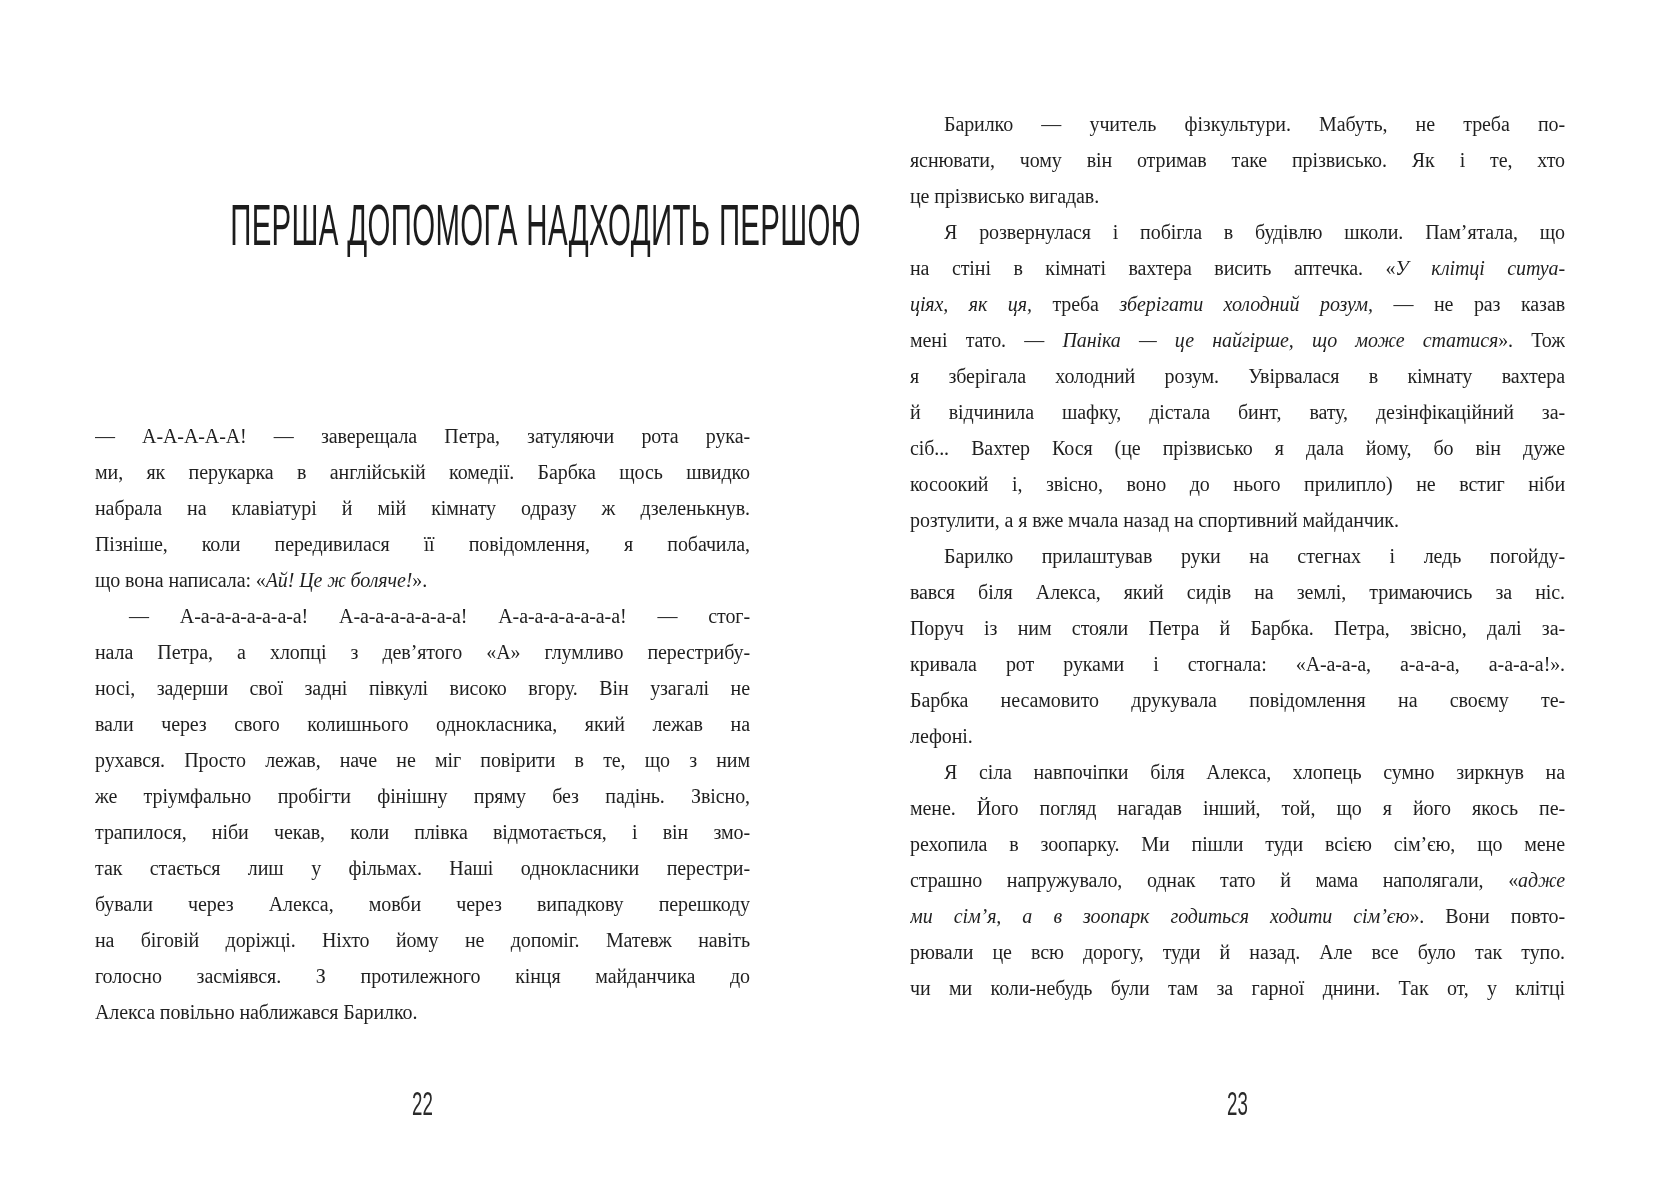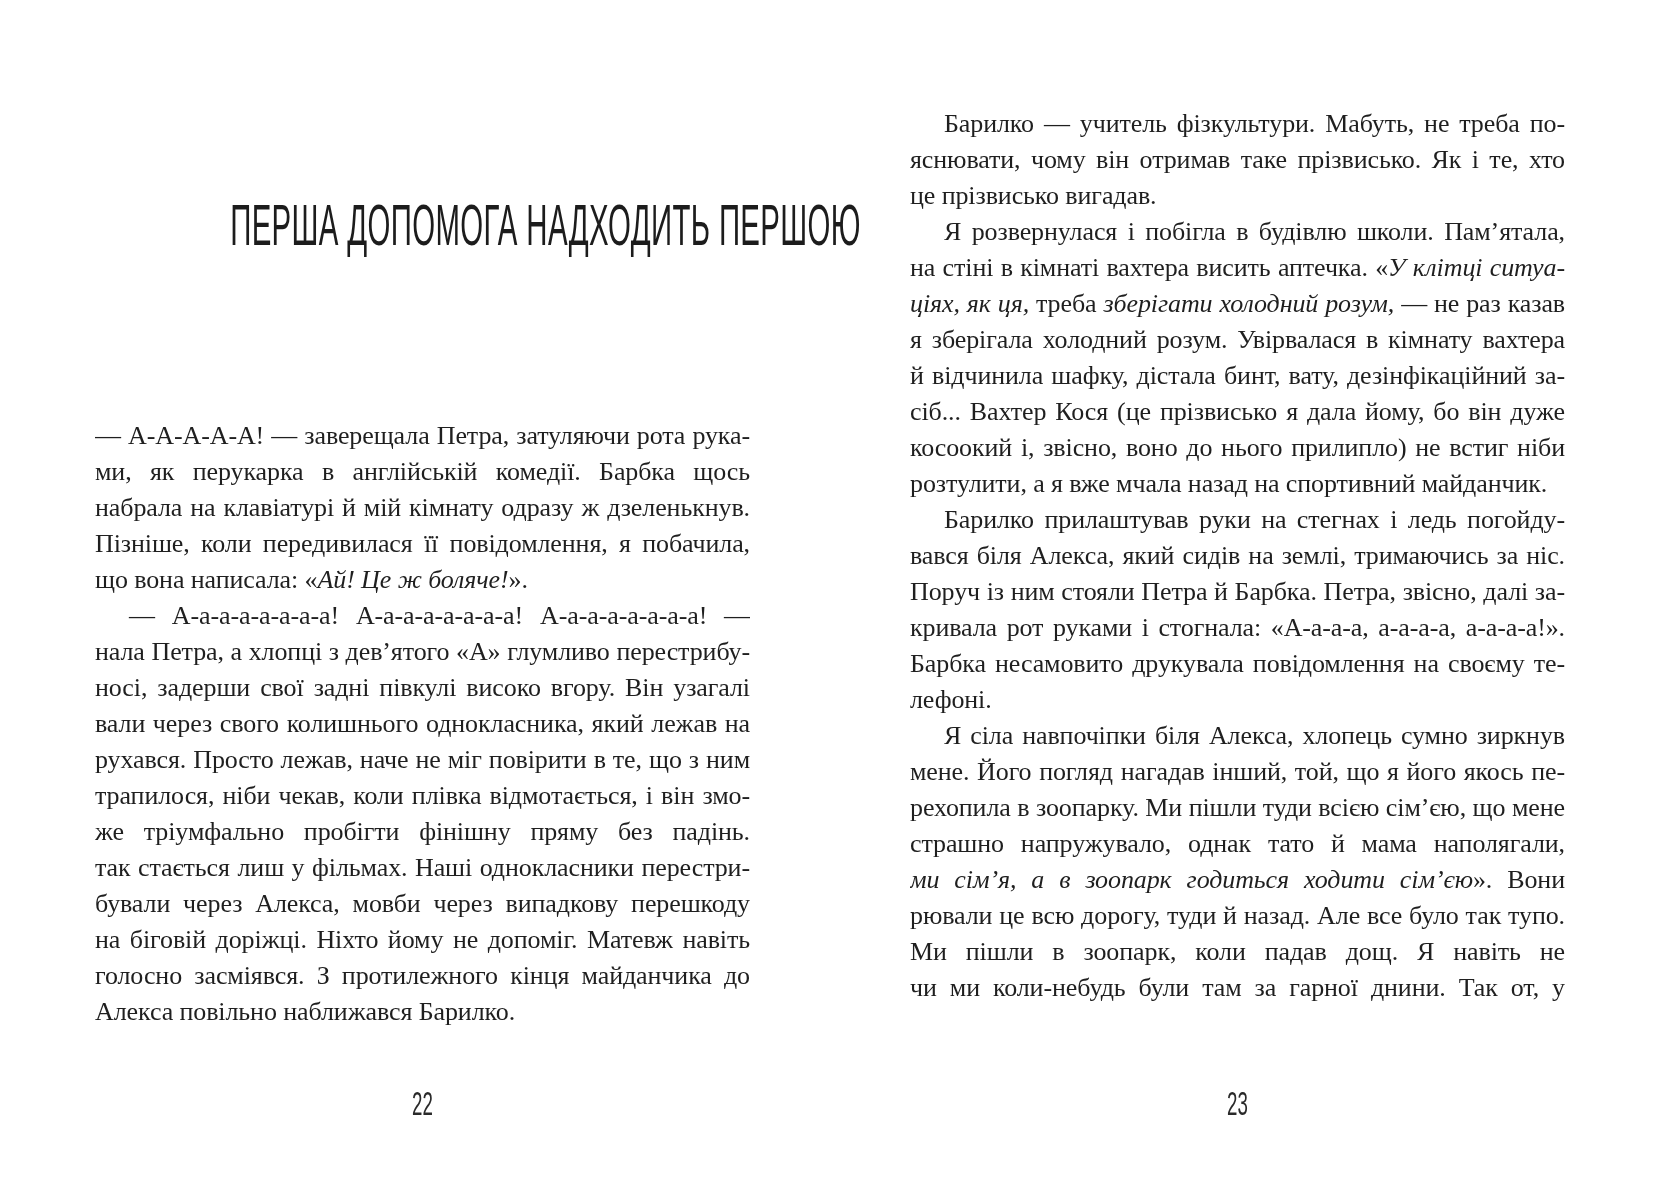"Барилко — учитель фізкультури. Мабуть," .page-body { font-size: 26px -> 20px }
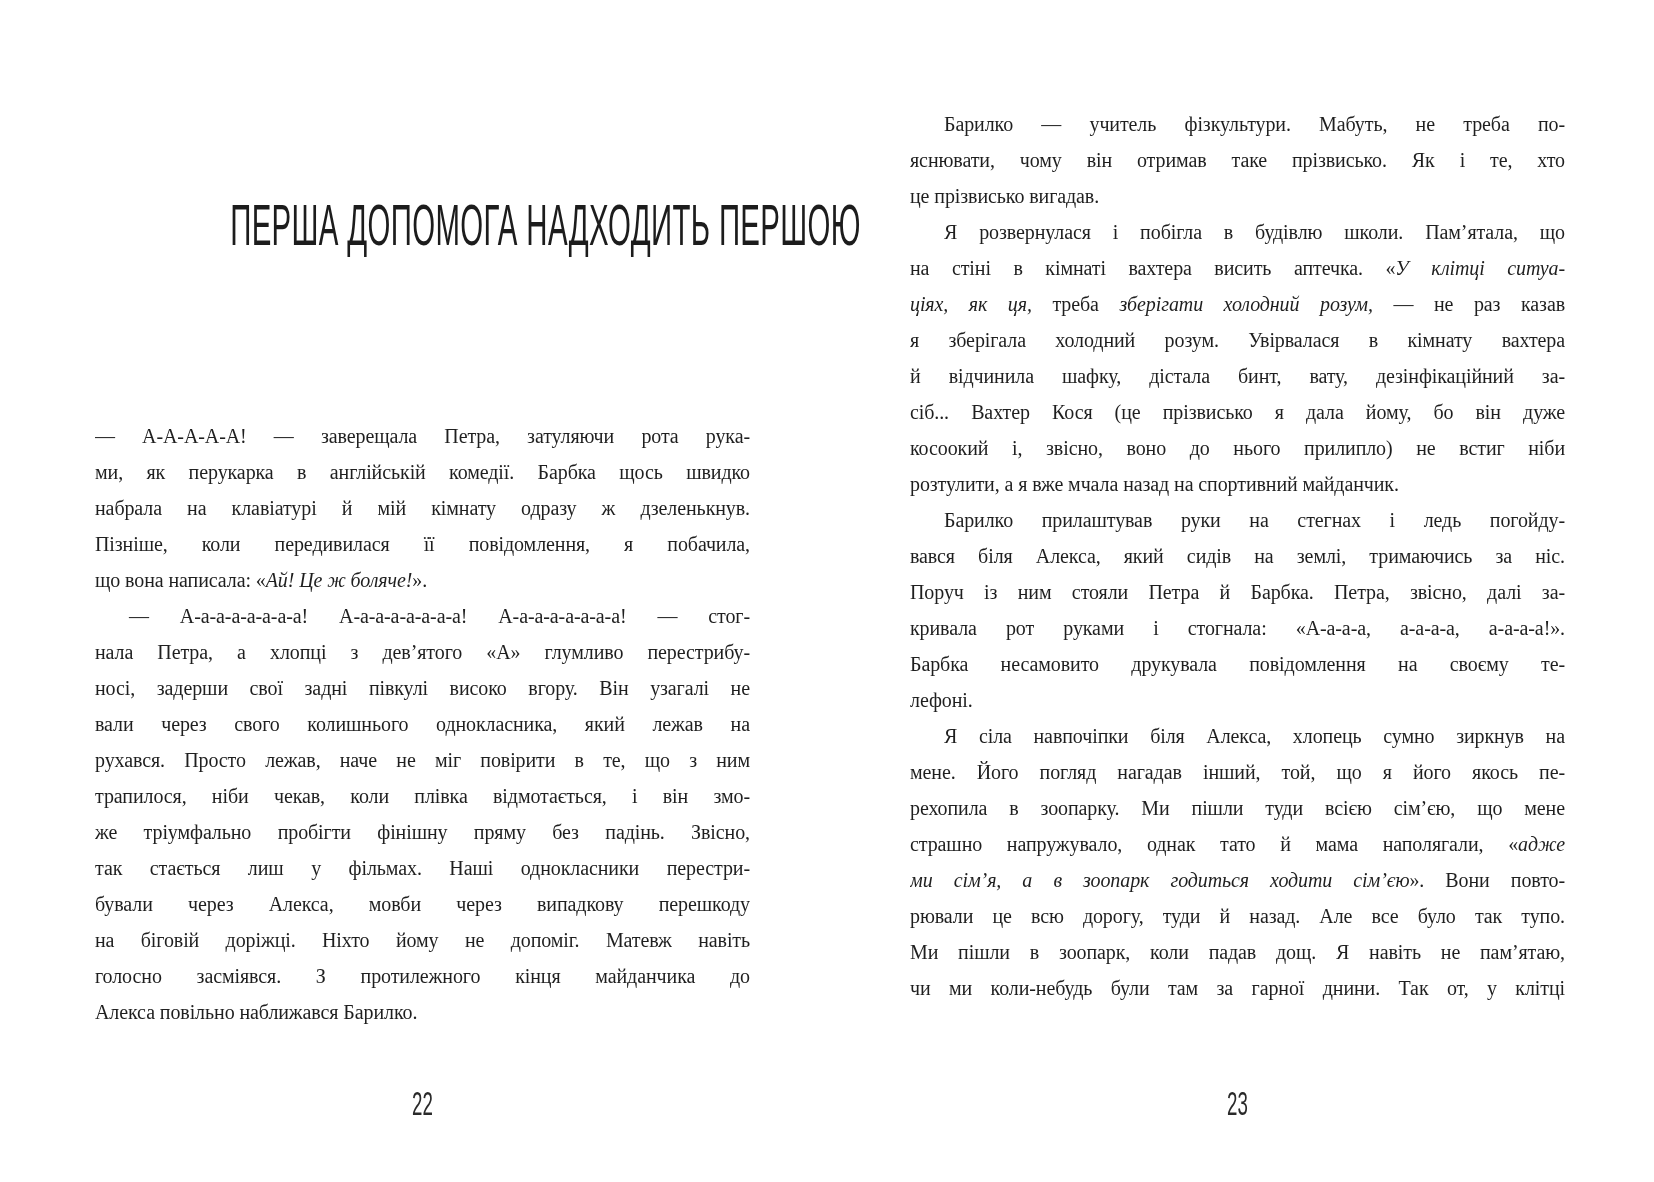"мені тато. — Паніка —" div.line { html: none -> <div><span>мені тато. — </span><span>Паніка — це найгірше, що може статися</span><span>». Тож</span></div> }
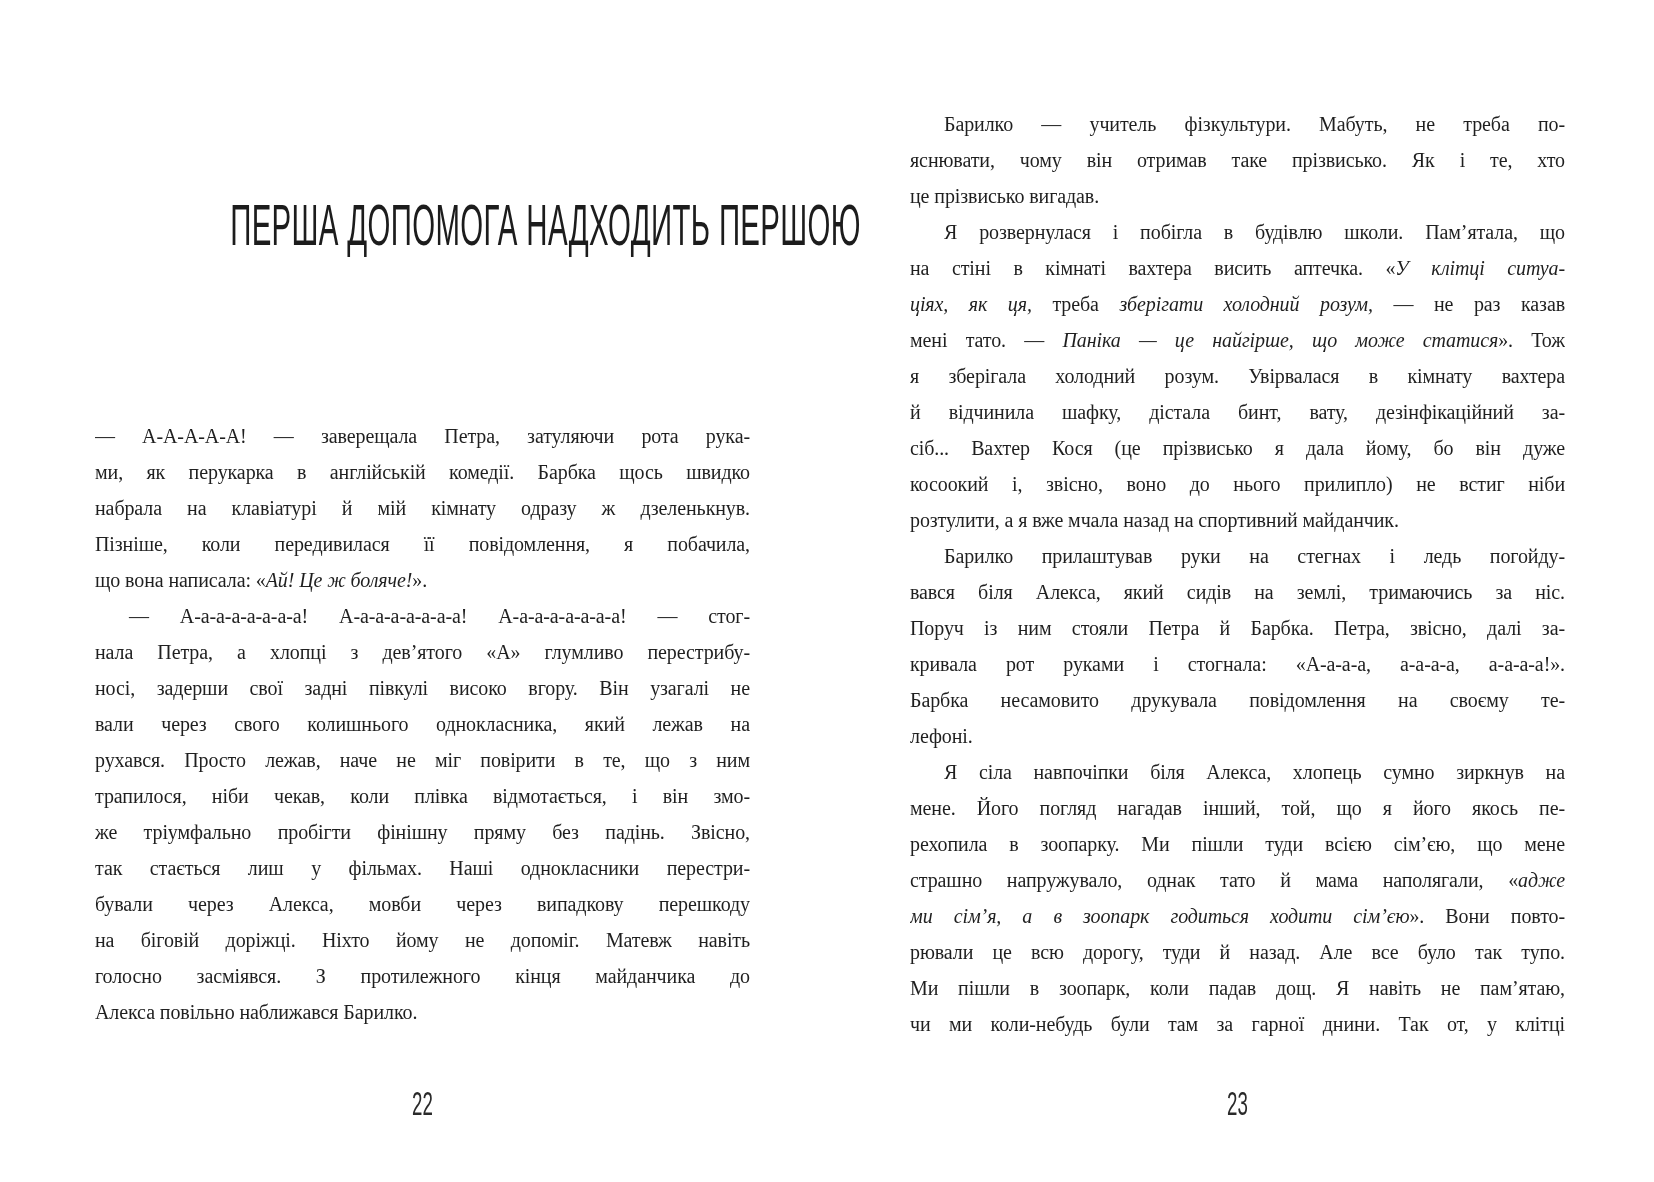"трапилося, ніби чекав, коли плівка" div.line { order: before "же тріумфально пробігти фінішну пряму" -> after "же тріумфально пробігти фінішну пряму" }
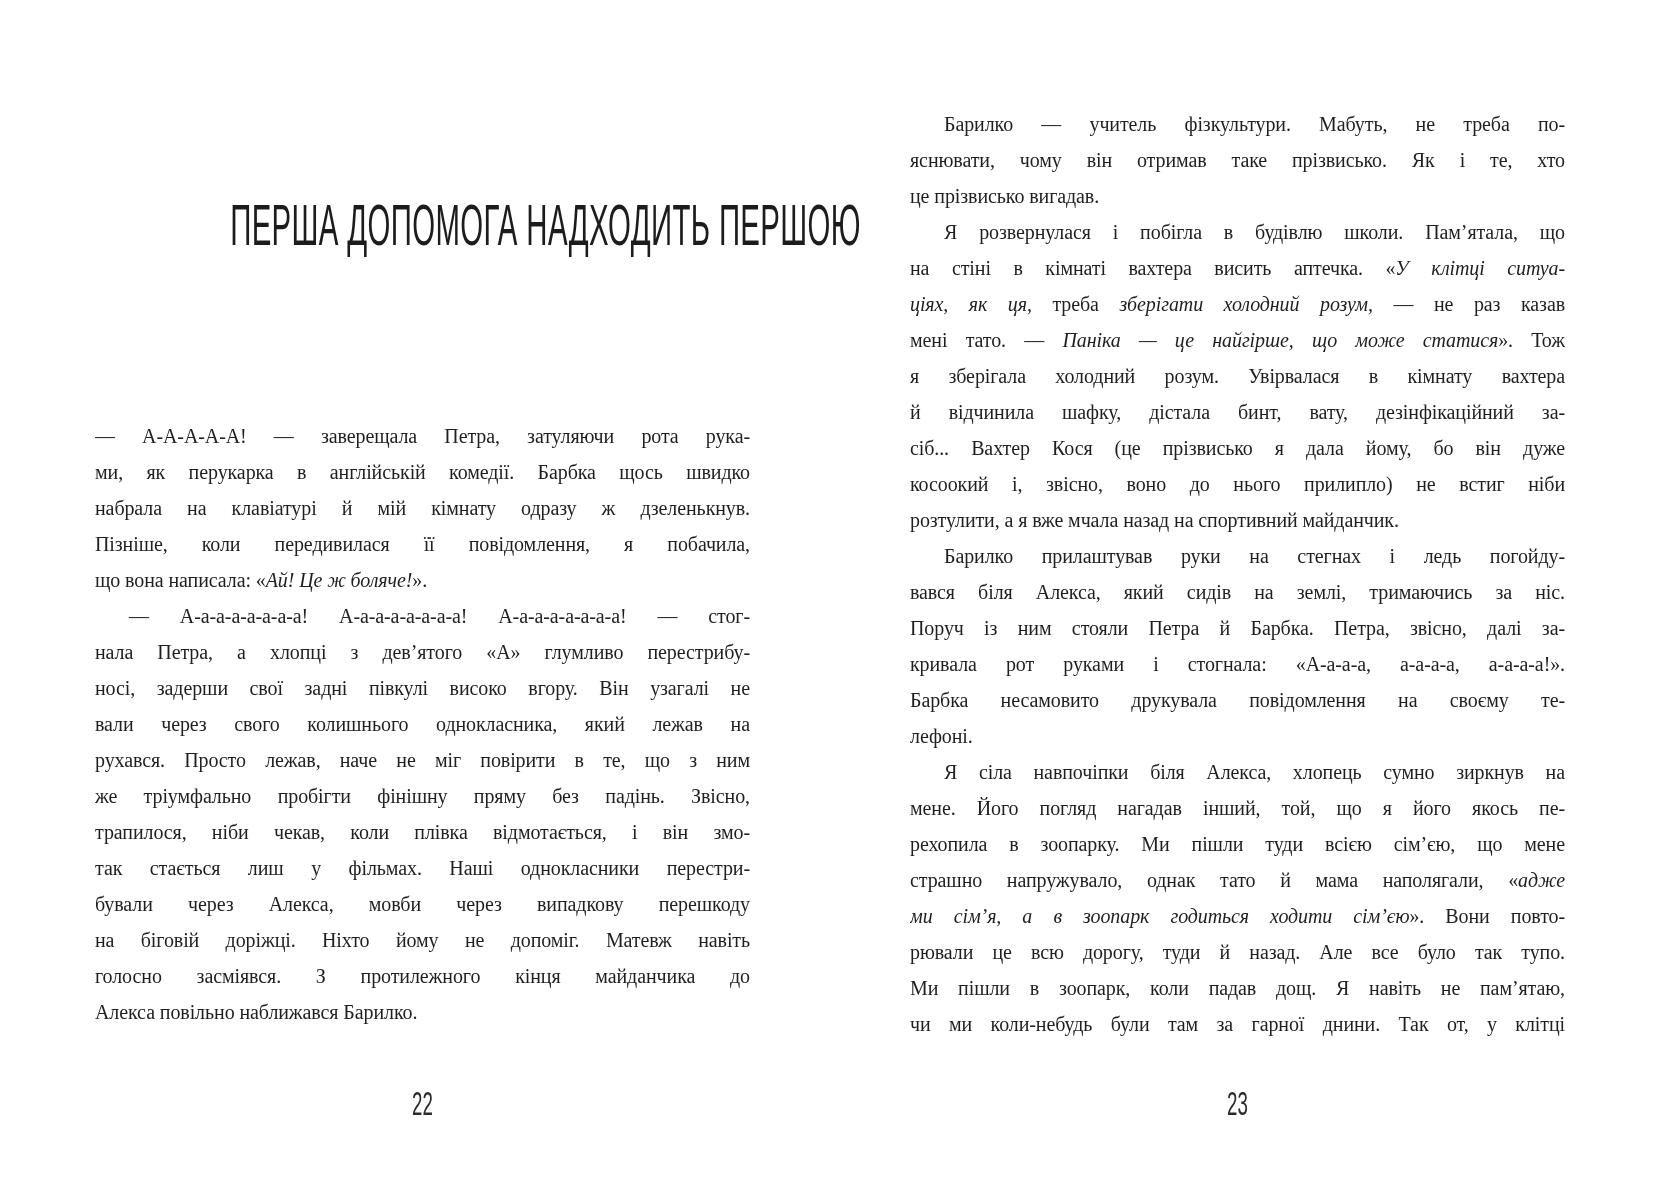"Ми пішли в зоопарк, коли" div.line { html: <div><span>Ми пішли в зоопарк, коли падав дощ. Я навіть не пам’ятаю,</span></div> -> none }
